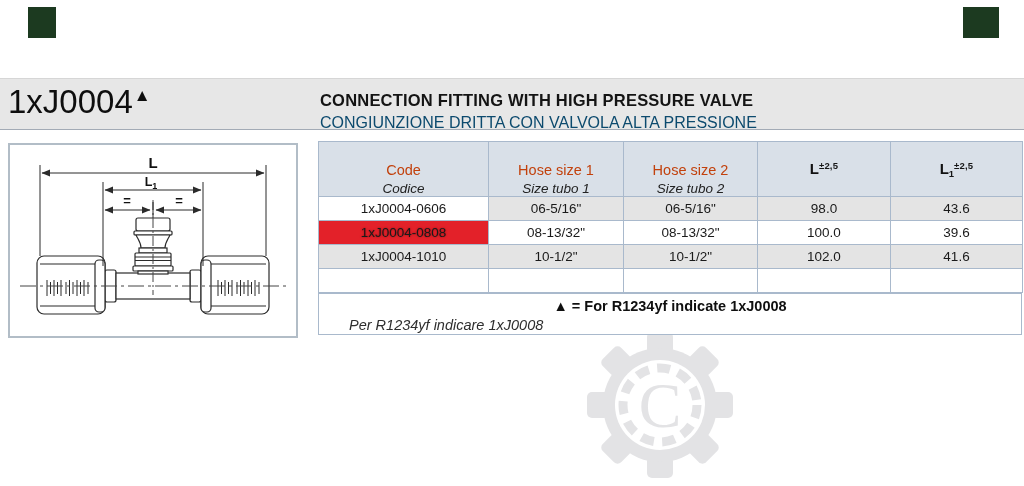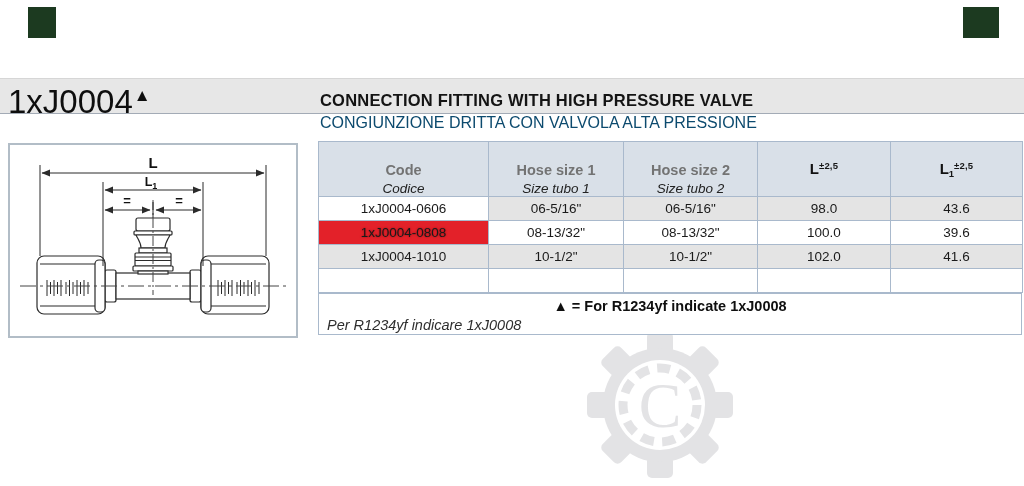"1xJ0004▲" .band { height: 36px -> 52px }
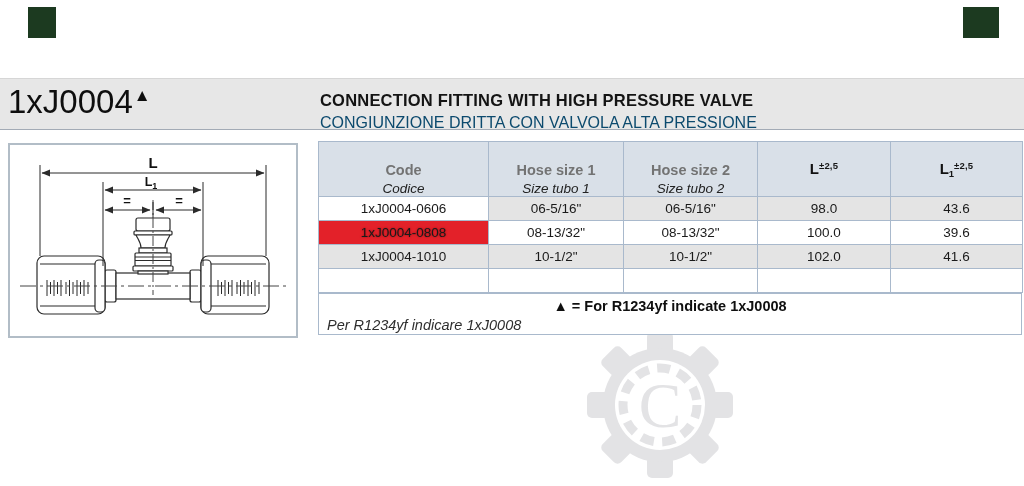"Code" .th-line1 { color: #737373 -> #c2410c; font-weight: bold -> normal }
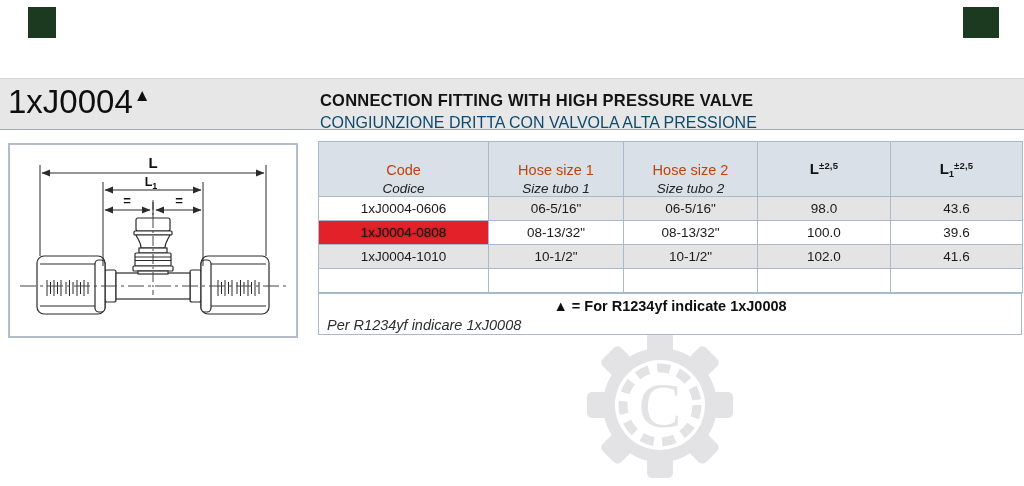"Per R1234yf indicare 1xJ0008" .note-italic { margin-left: none -> 22px }
